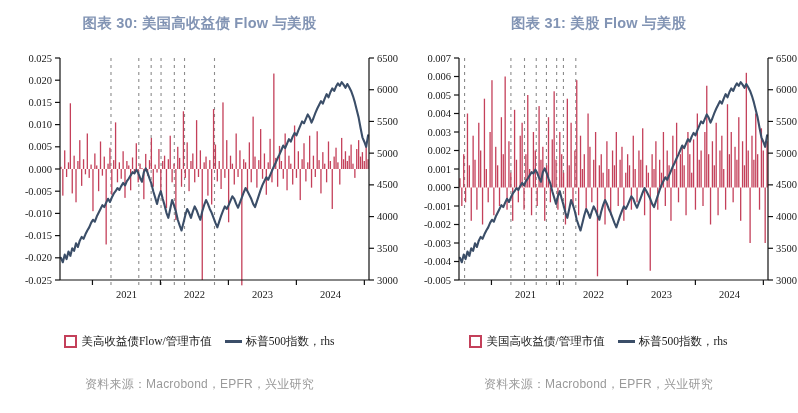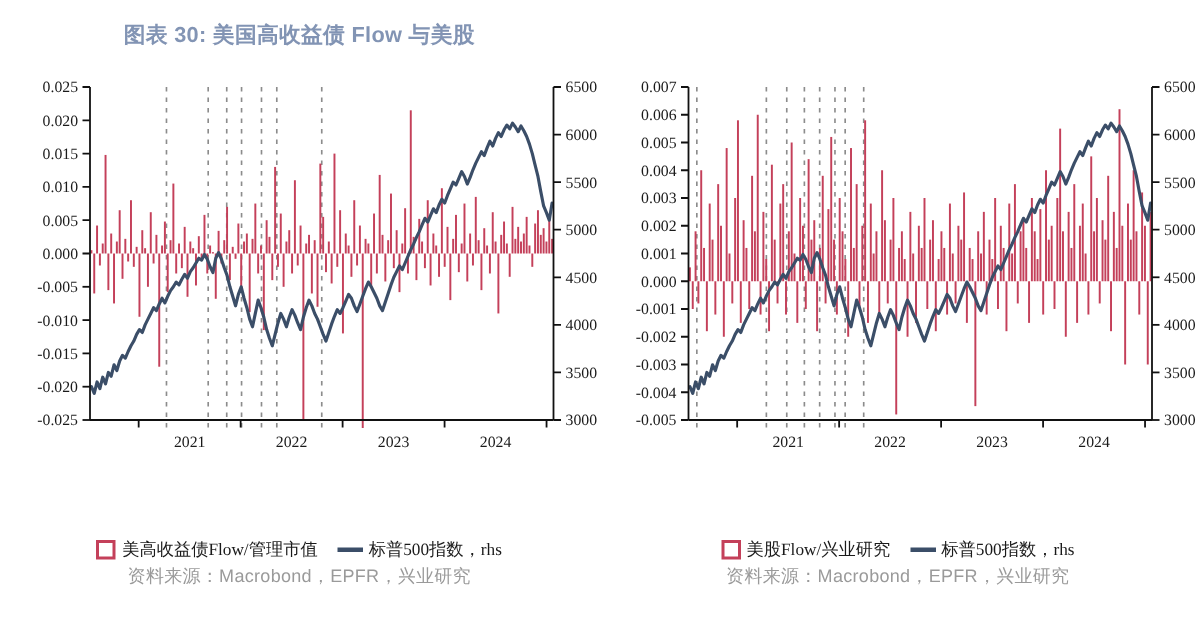"图表 31: 美股 Flow 与美股" div.fig-title { html: none -> <div>图表 31: 美股 Flow 与美股</div> }
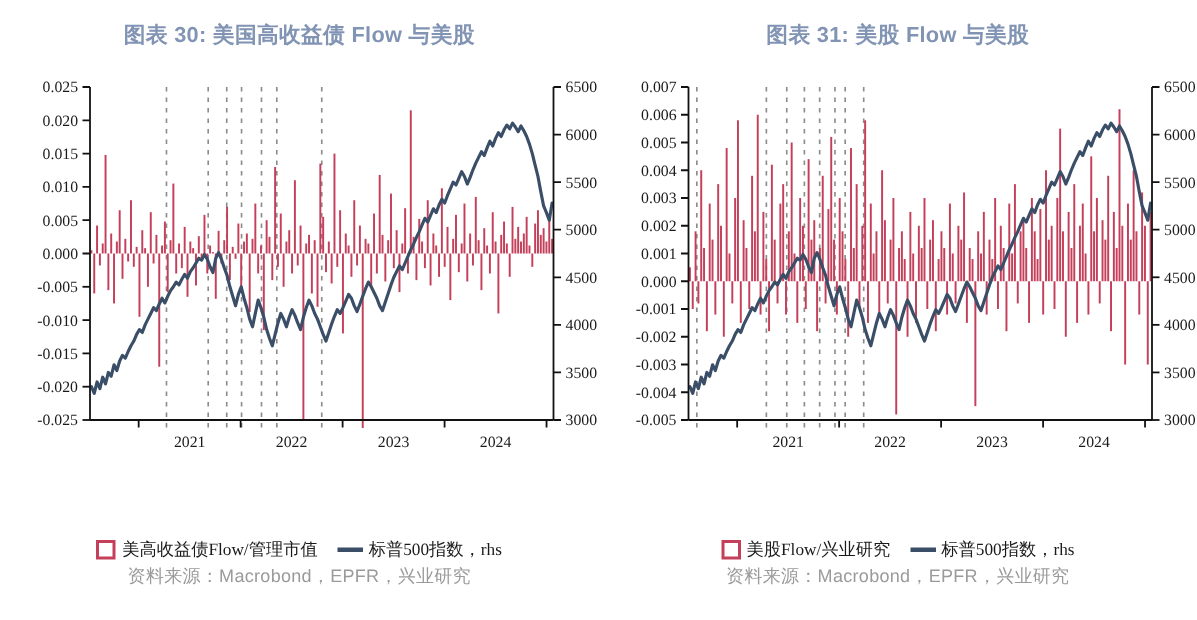"美高收益债Flow/管理市值" .legend-item { margin-top: 25px -> none }
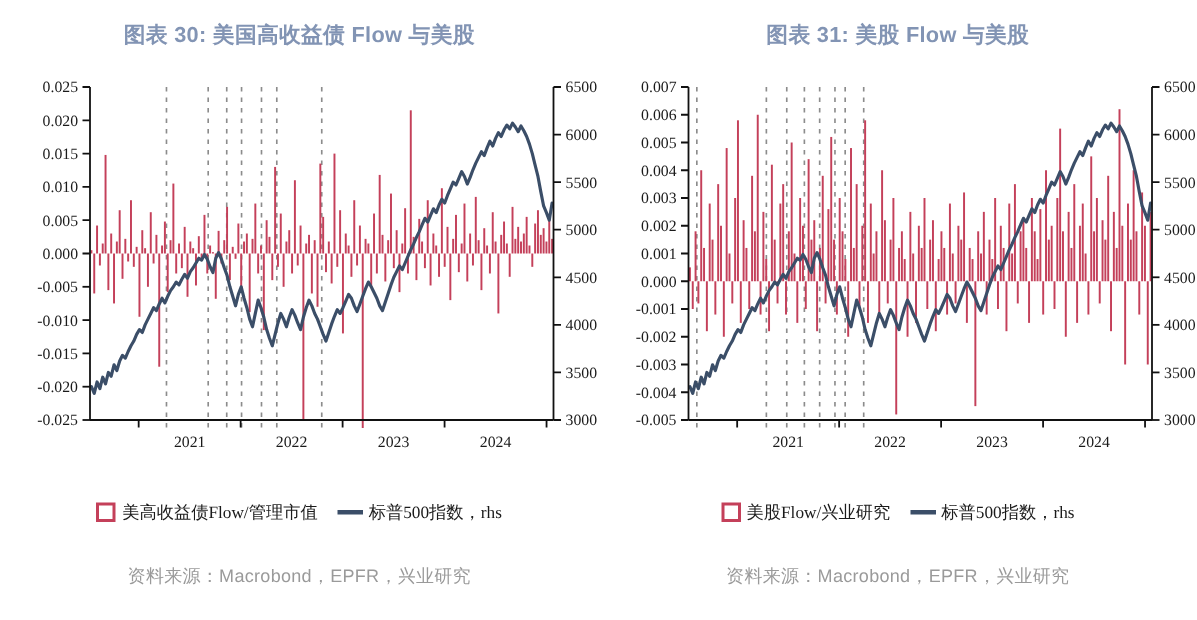"美股Flow/兴业研究" span.legend-label { text: 股Flow/兴业研究 -> 国高收益债/管理市值 }
